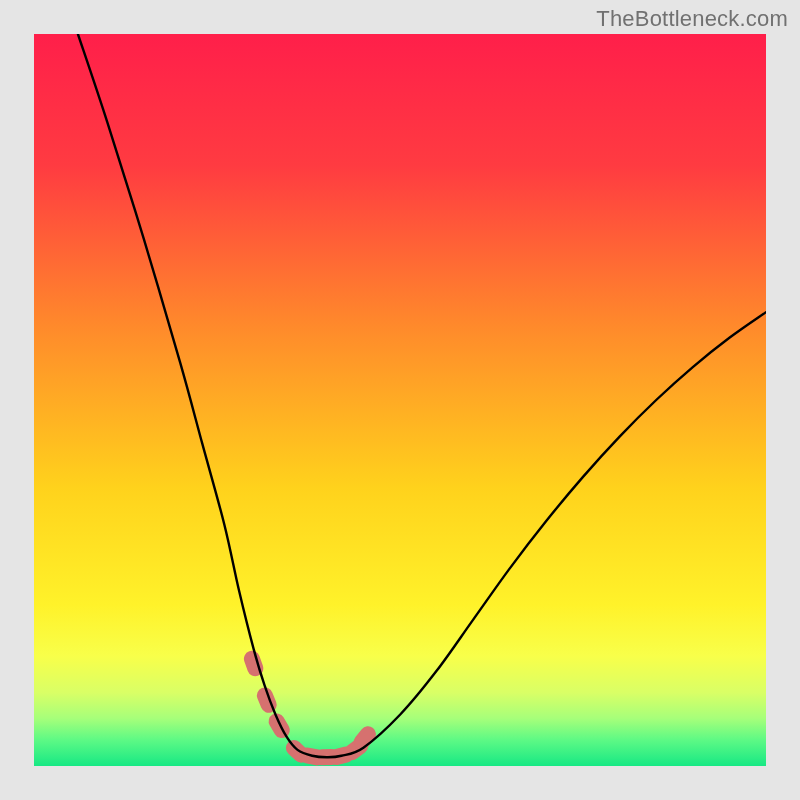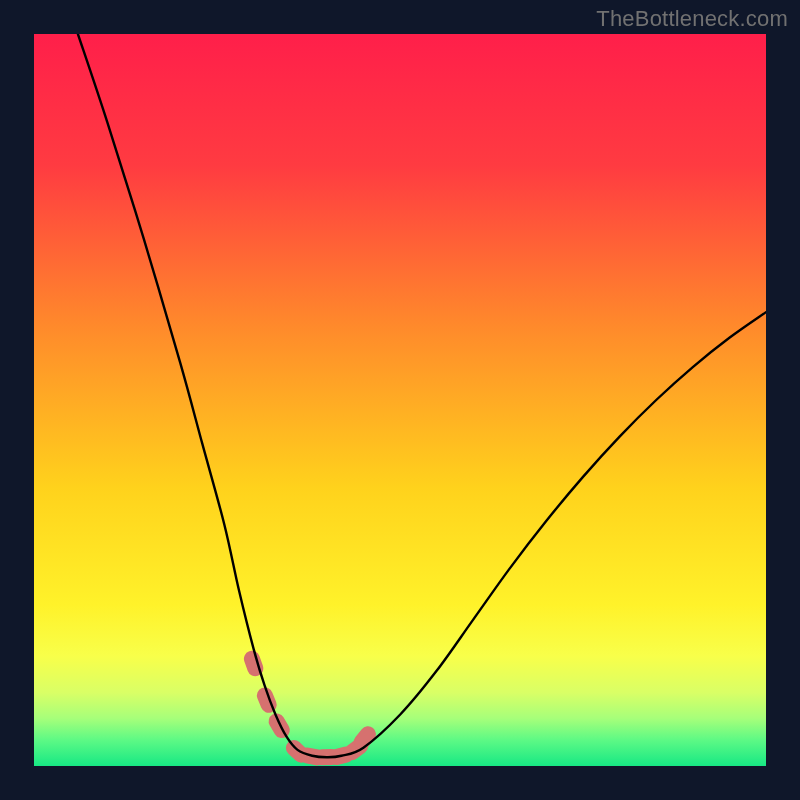"TheBottleneck.com" .frame { background: #0f172a -> #e5e5e5 }
